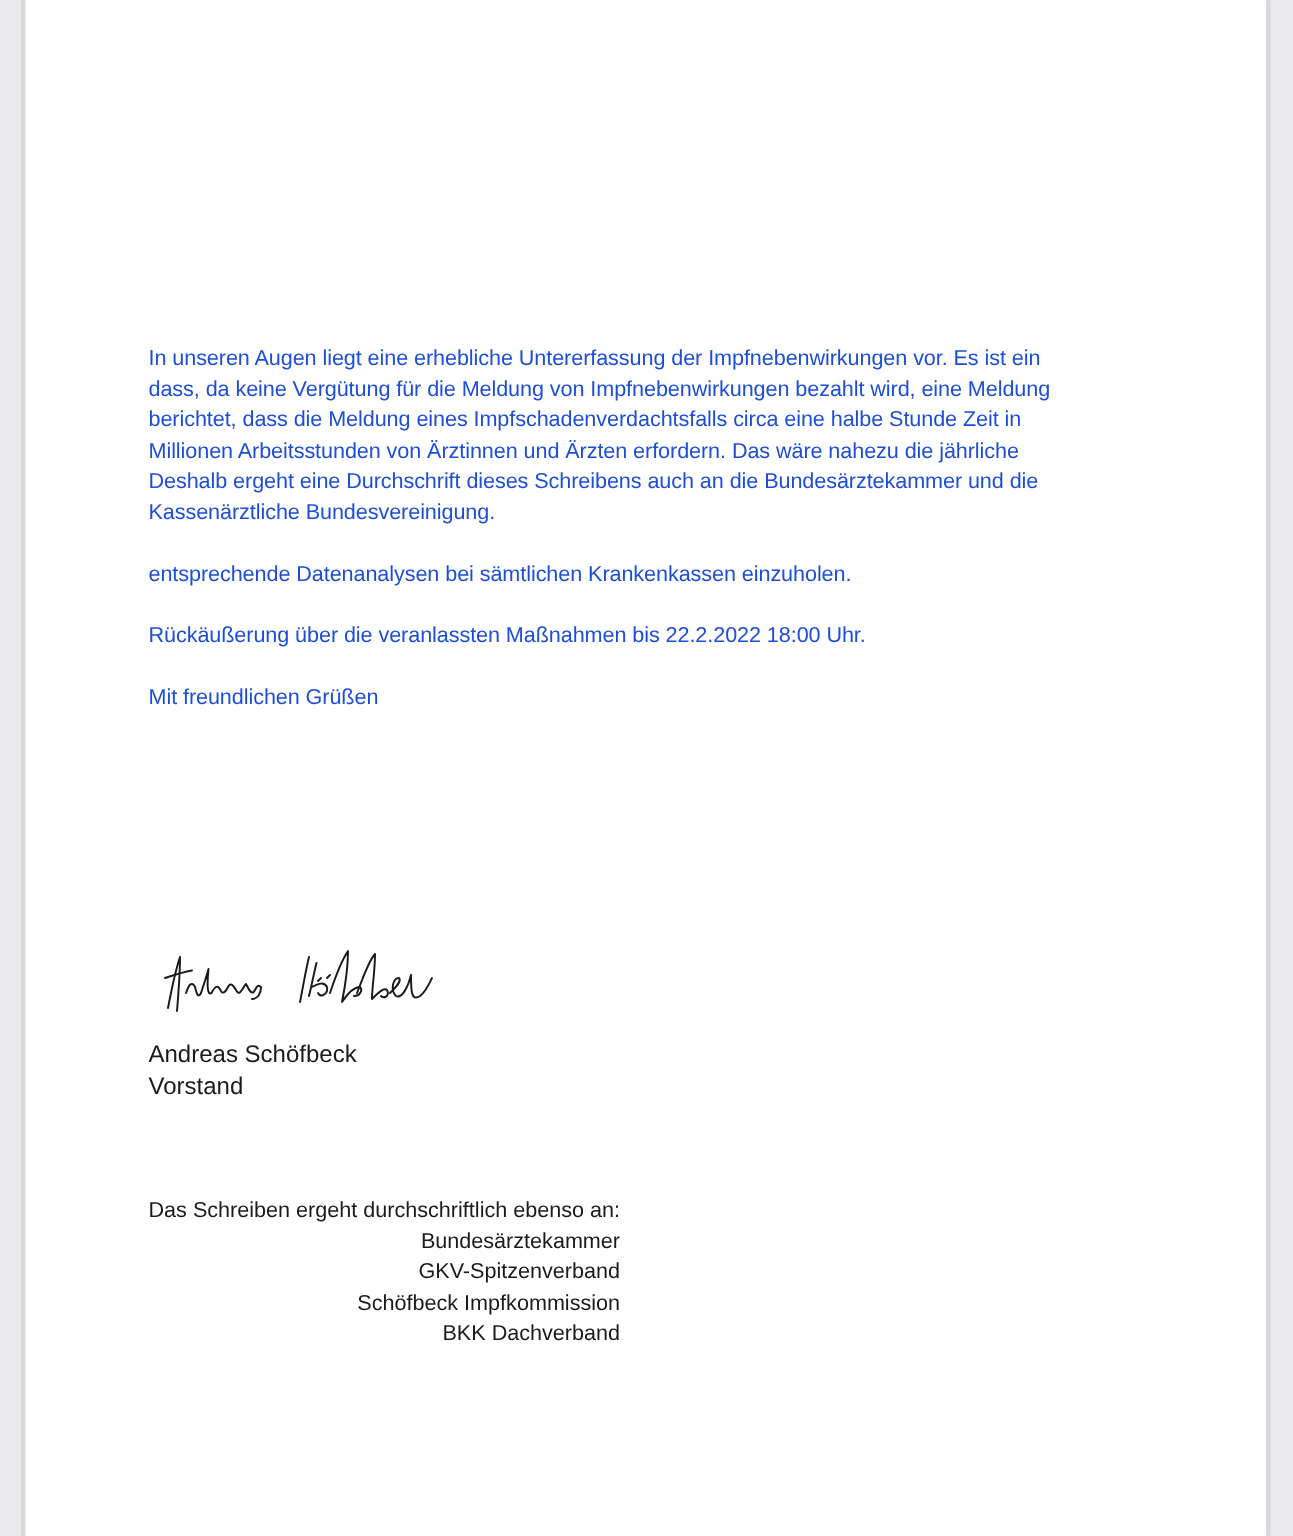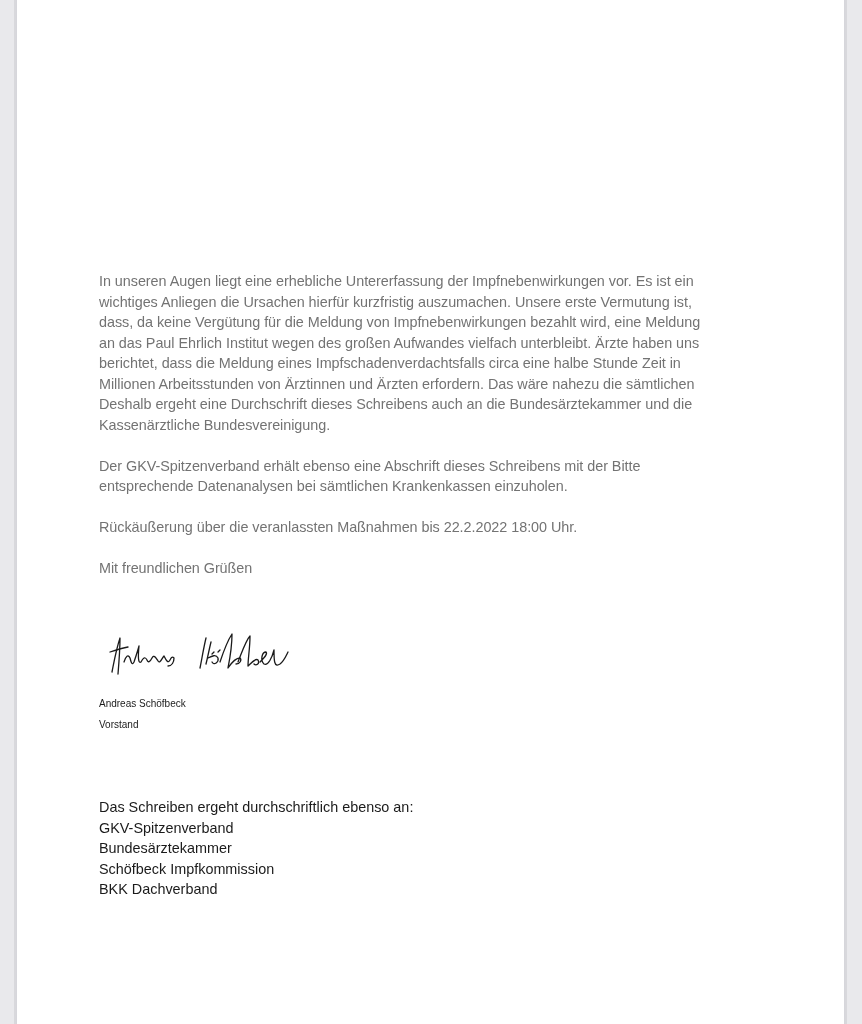"In unseren Augen liegt eine" .content { color: #737373 -> #1d4ed8; margin-top: 42px -> none }
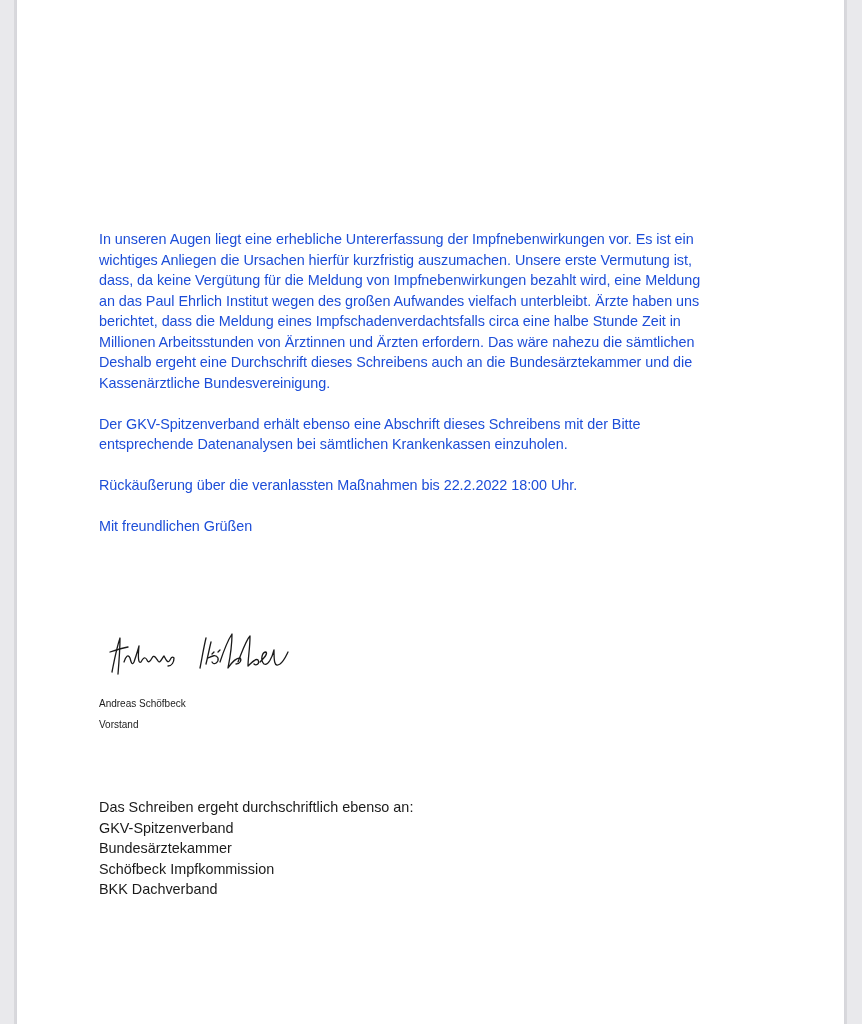"wichtiges Anliegen die Ursachen hierfür" span.line { html: <span>wichtiges Anliegen die Ursachen hierfür kurzfristig auszumachen. Unsere erste Vermutung ist,</span> -> none }
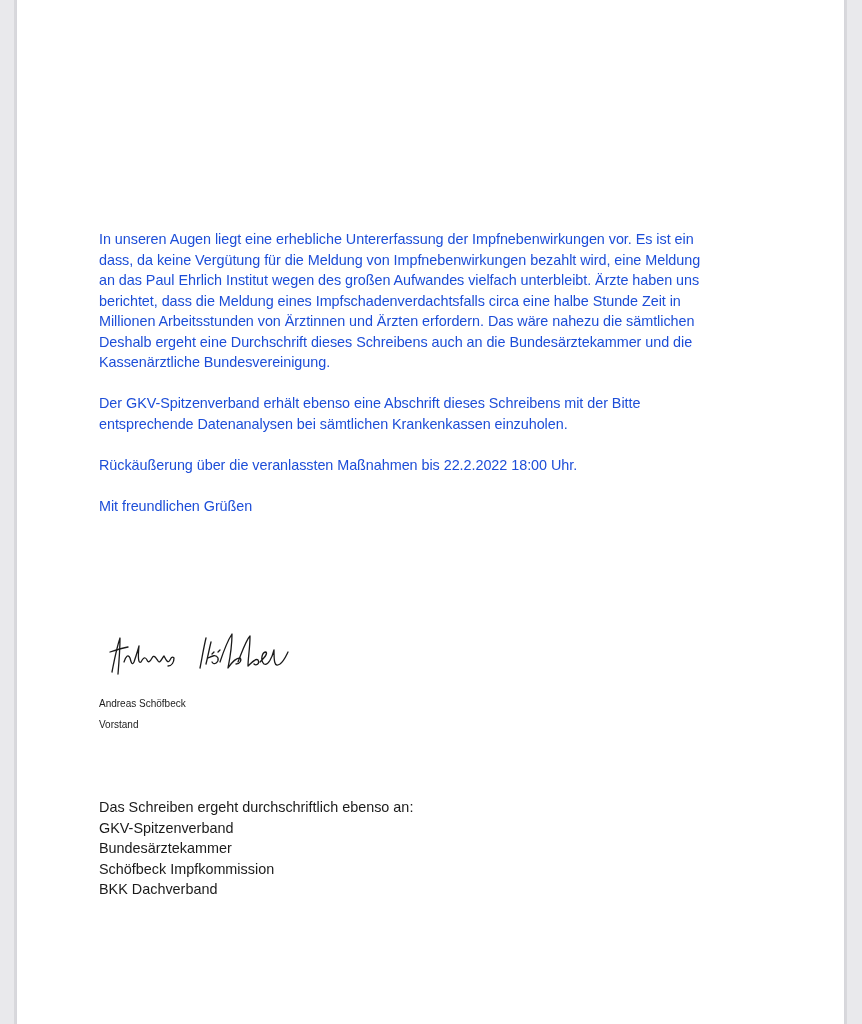"an das Paul Ehrlich Institut" span.line { html: <span>an das Paul Ehrlich Institut wegen des großen Aufwandes vielfach unterbleibt. Ärzte haben uns</span> -> none }
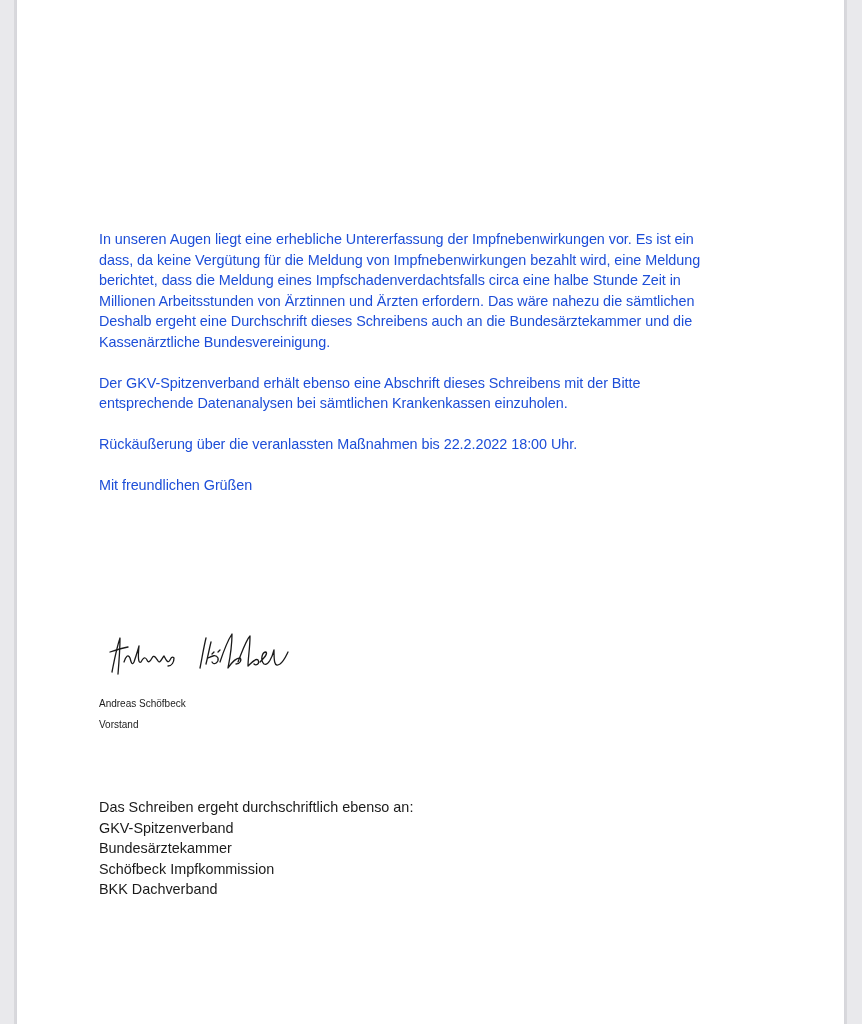"Millionen Arbeitsstunden von Ärztinnen" span.line { text: sämtlichen -> jährliche }
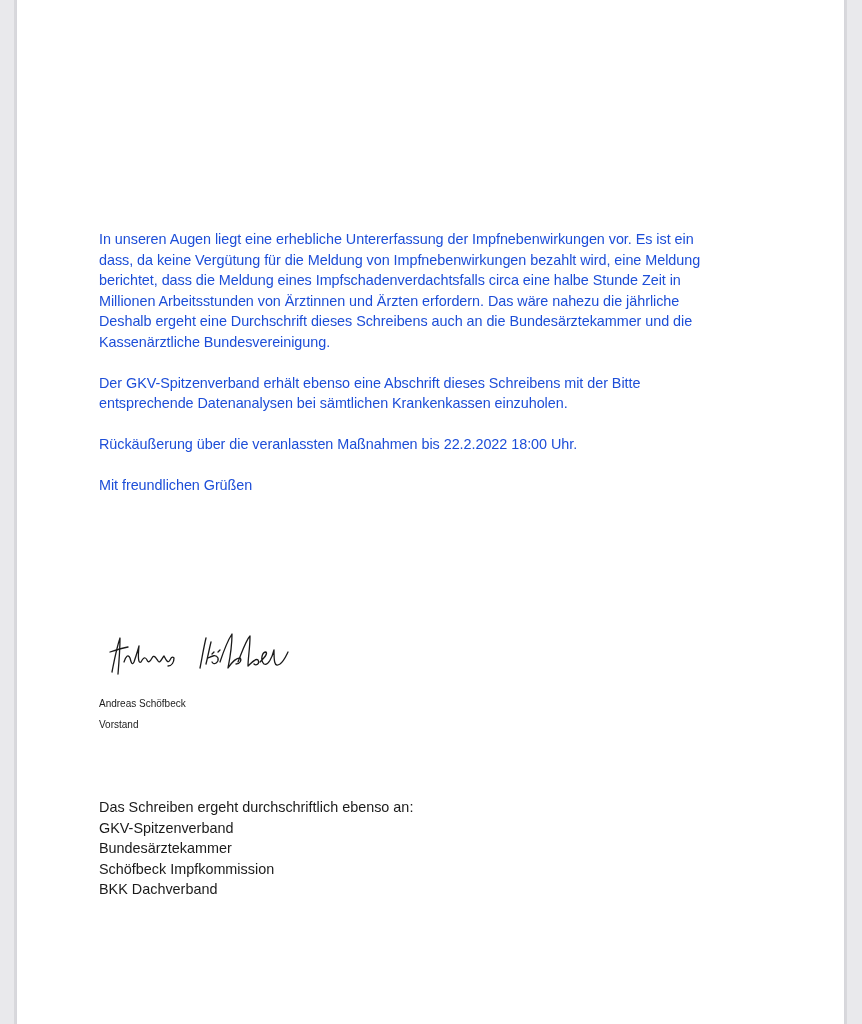"Der GKV-Spitzenverband erhält ebenso" span.line { html: <span>Der GKV-Spitzenverband erhält ebenso eine Abschrift dieses Schreibens mit der Bitte</span> -> none }
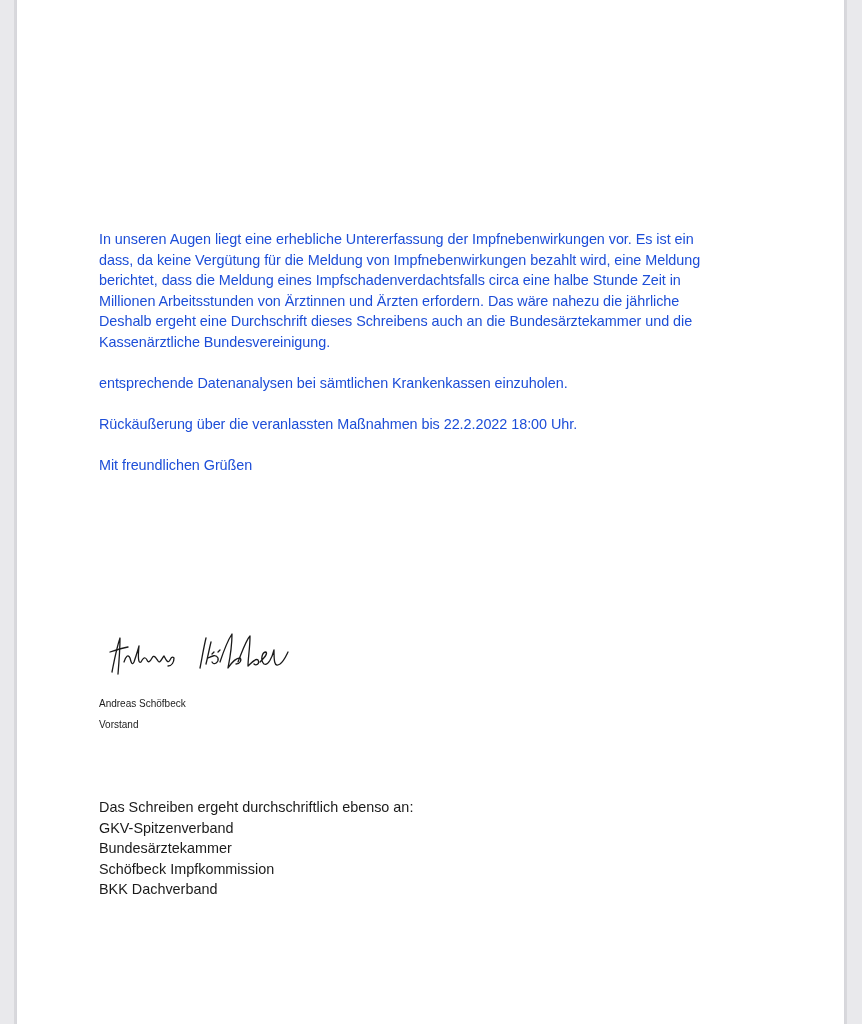"Andreas Schöfbeck" .sig-block { font-size: 10px -> 16px }
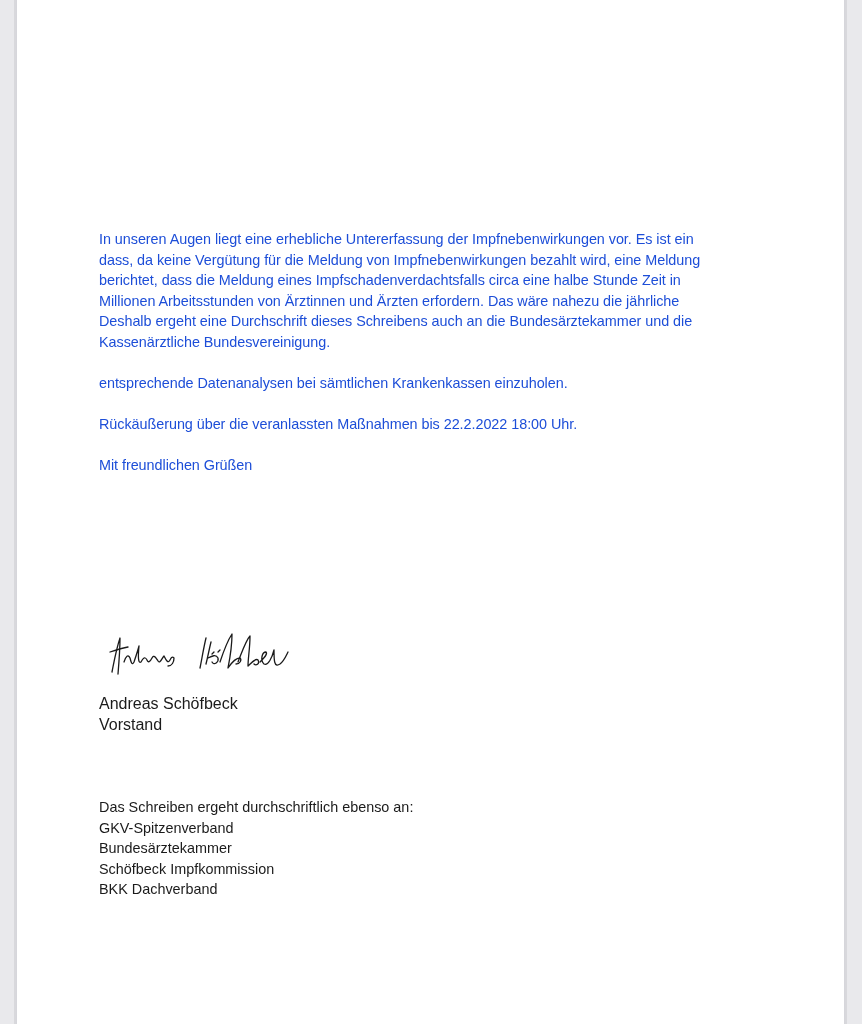"Das Schreiben ergeht durchschriftlich" .cc-block { text-align: none -> right }
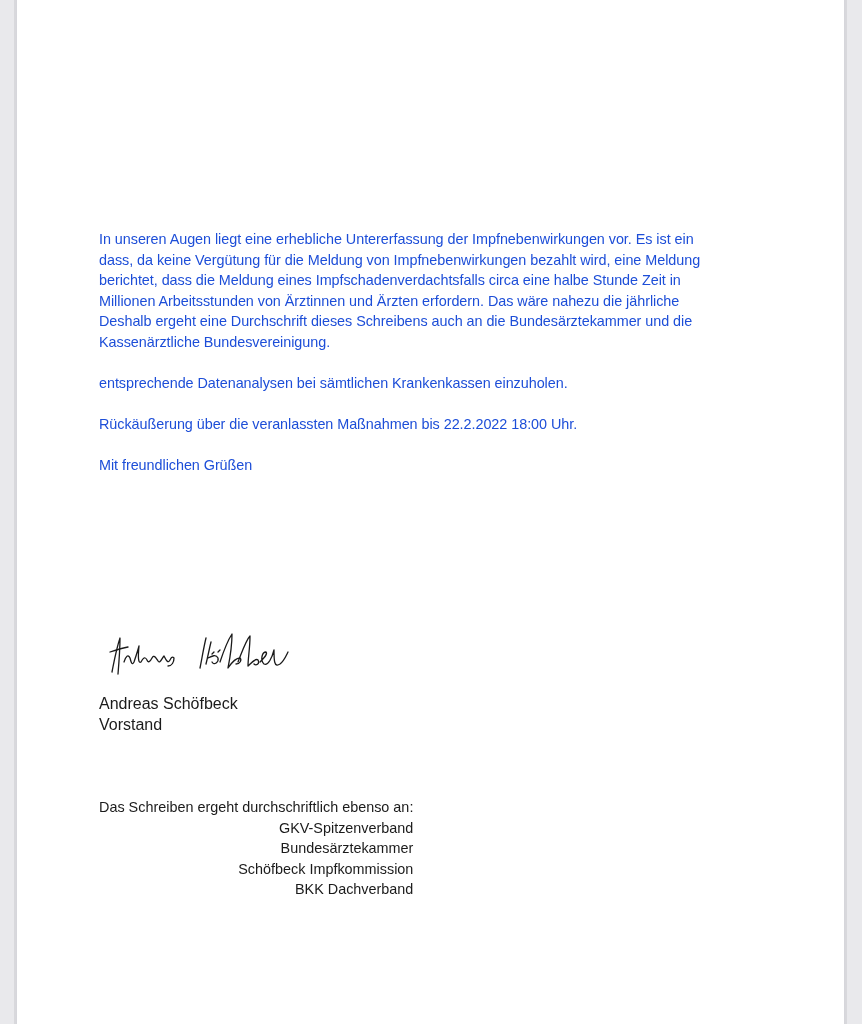"GKV-Spitzenverband" span.line { order: before "Bundesärztekammer" -> after "Bundesärztekammer" }
